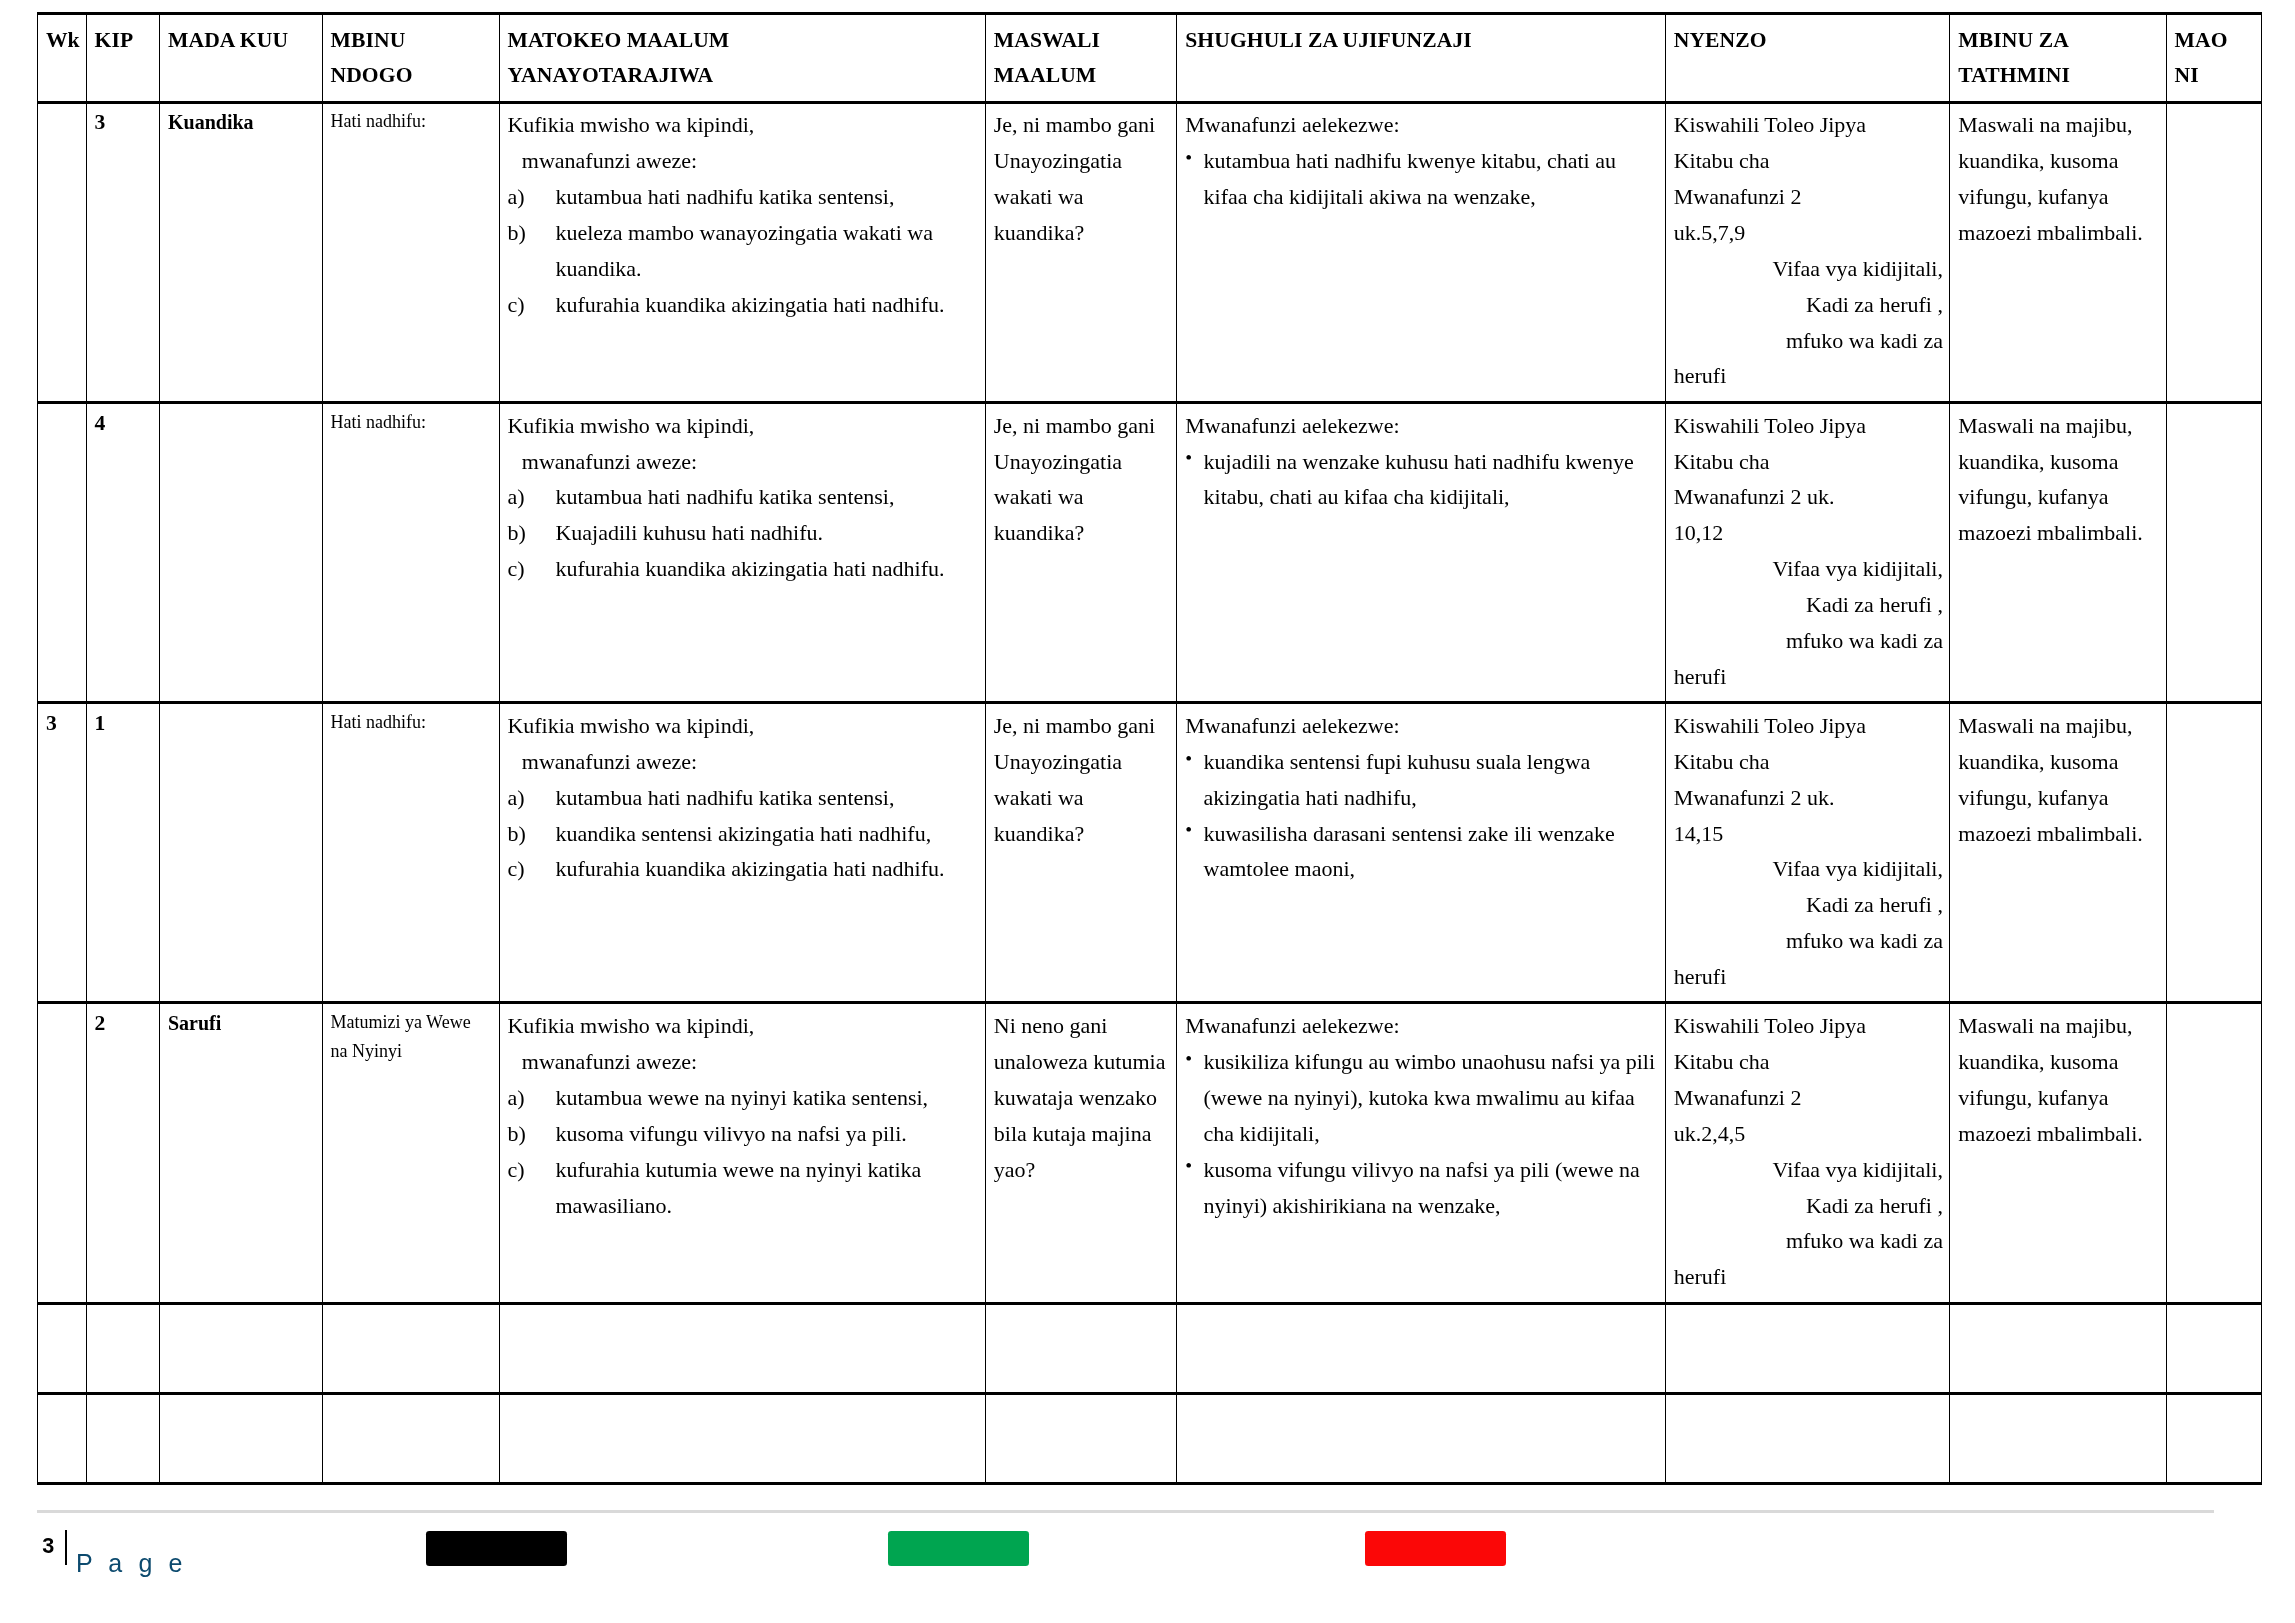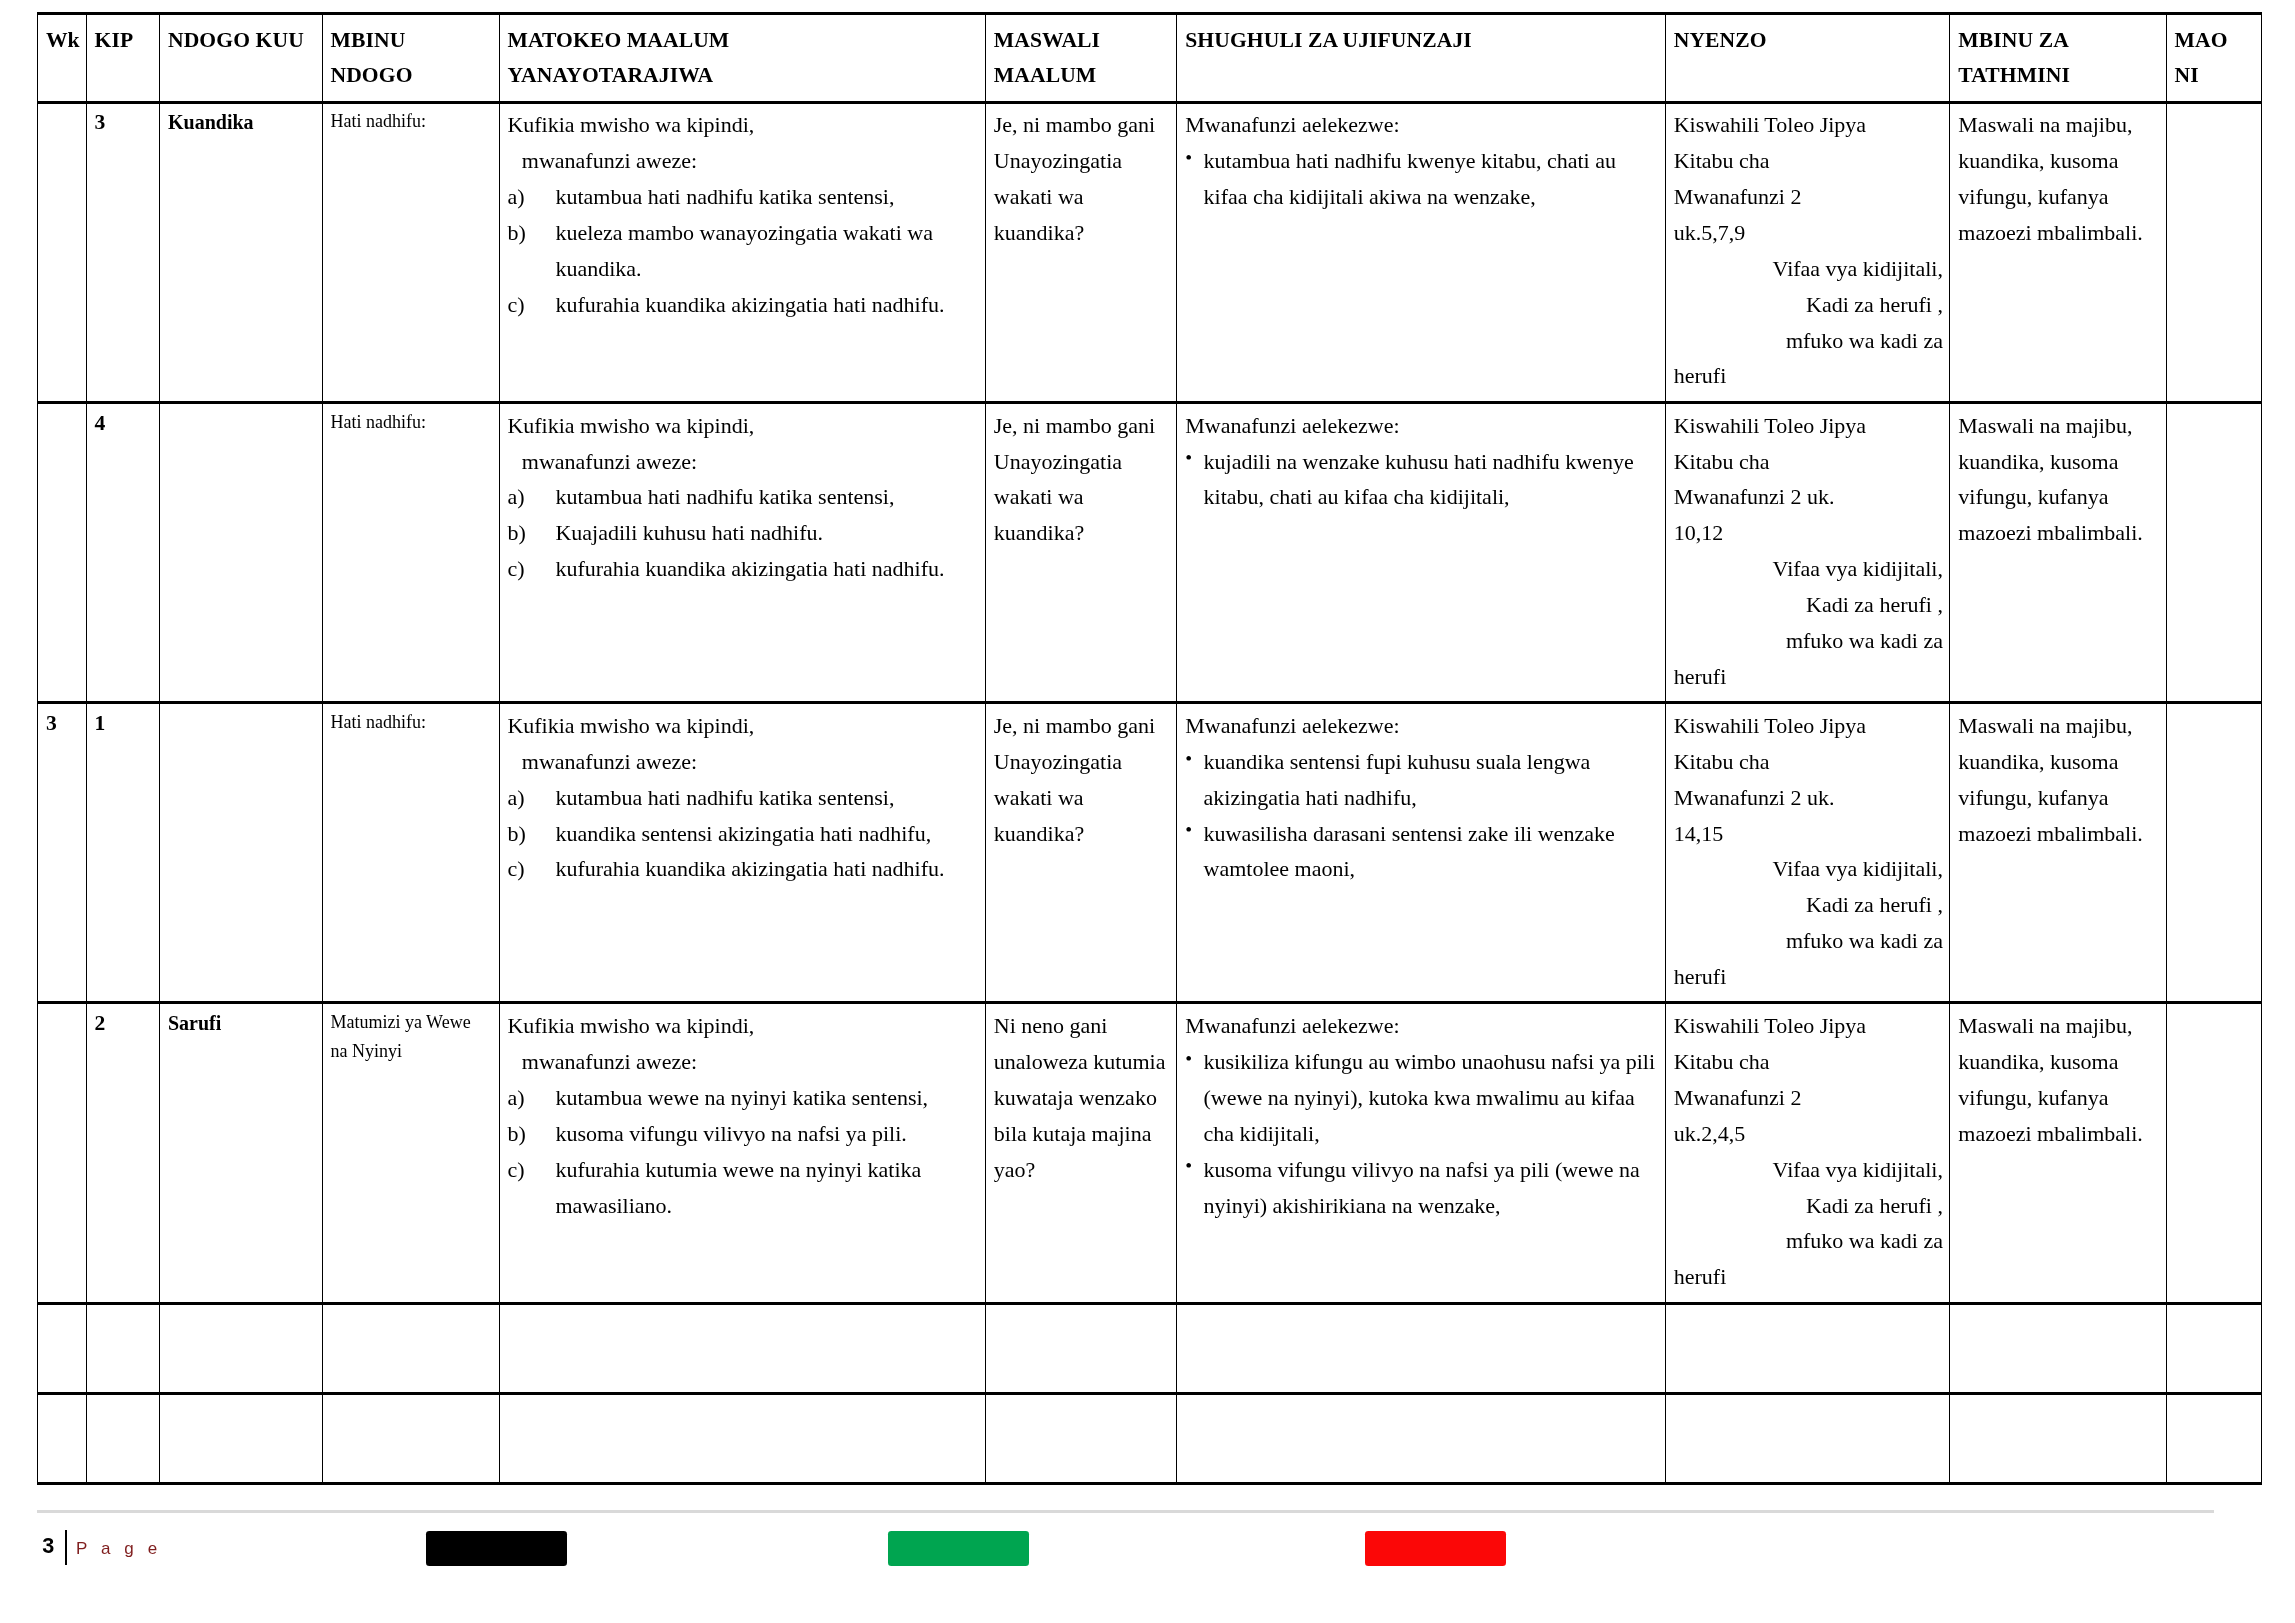"NDOGO KUU" span { text: NDOGO -> MADA }
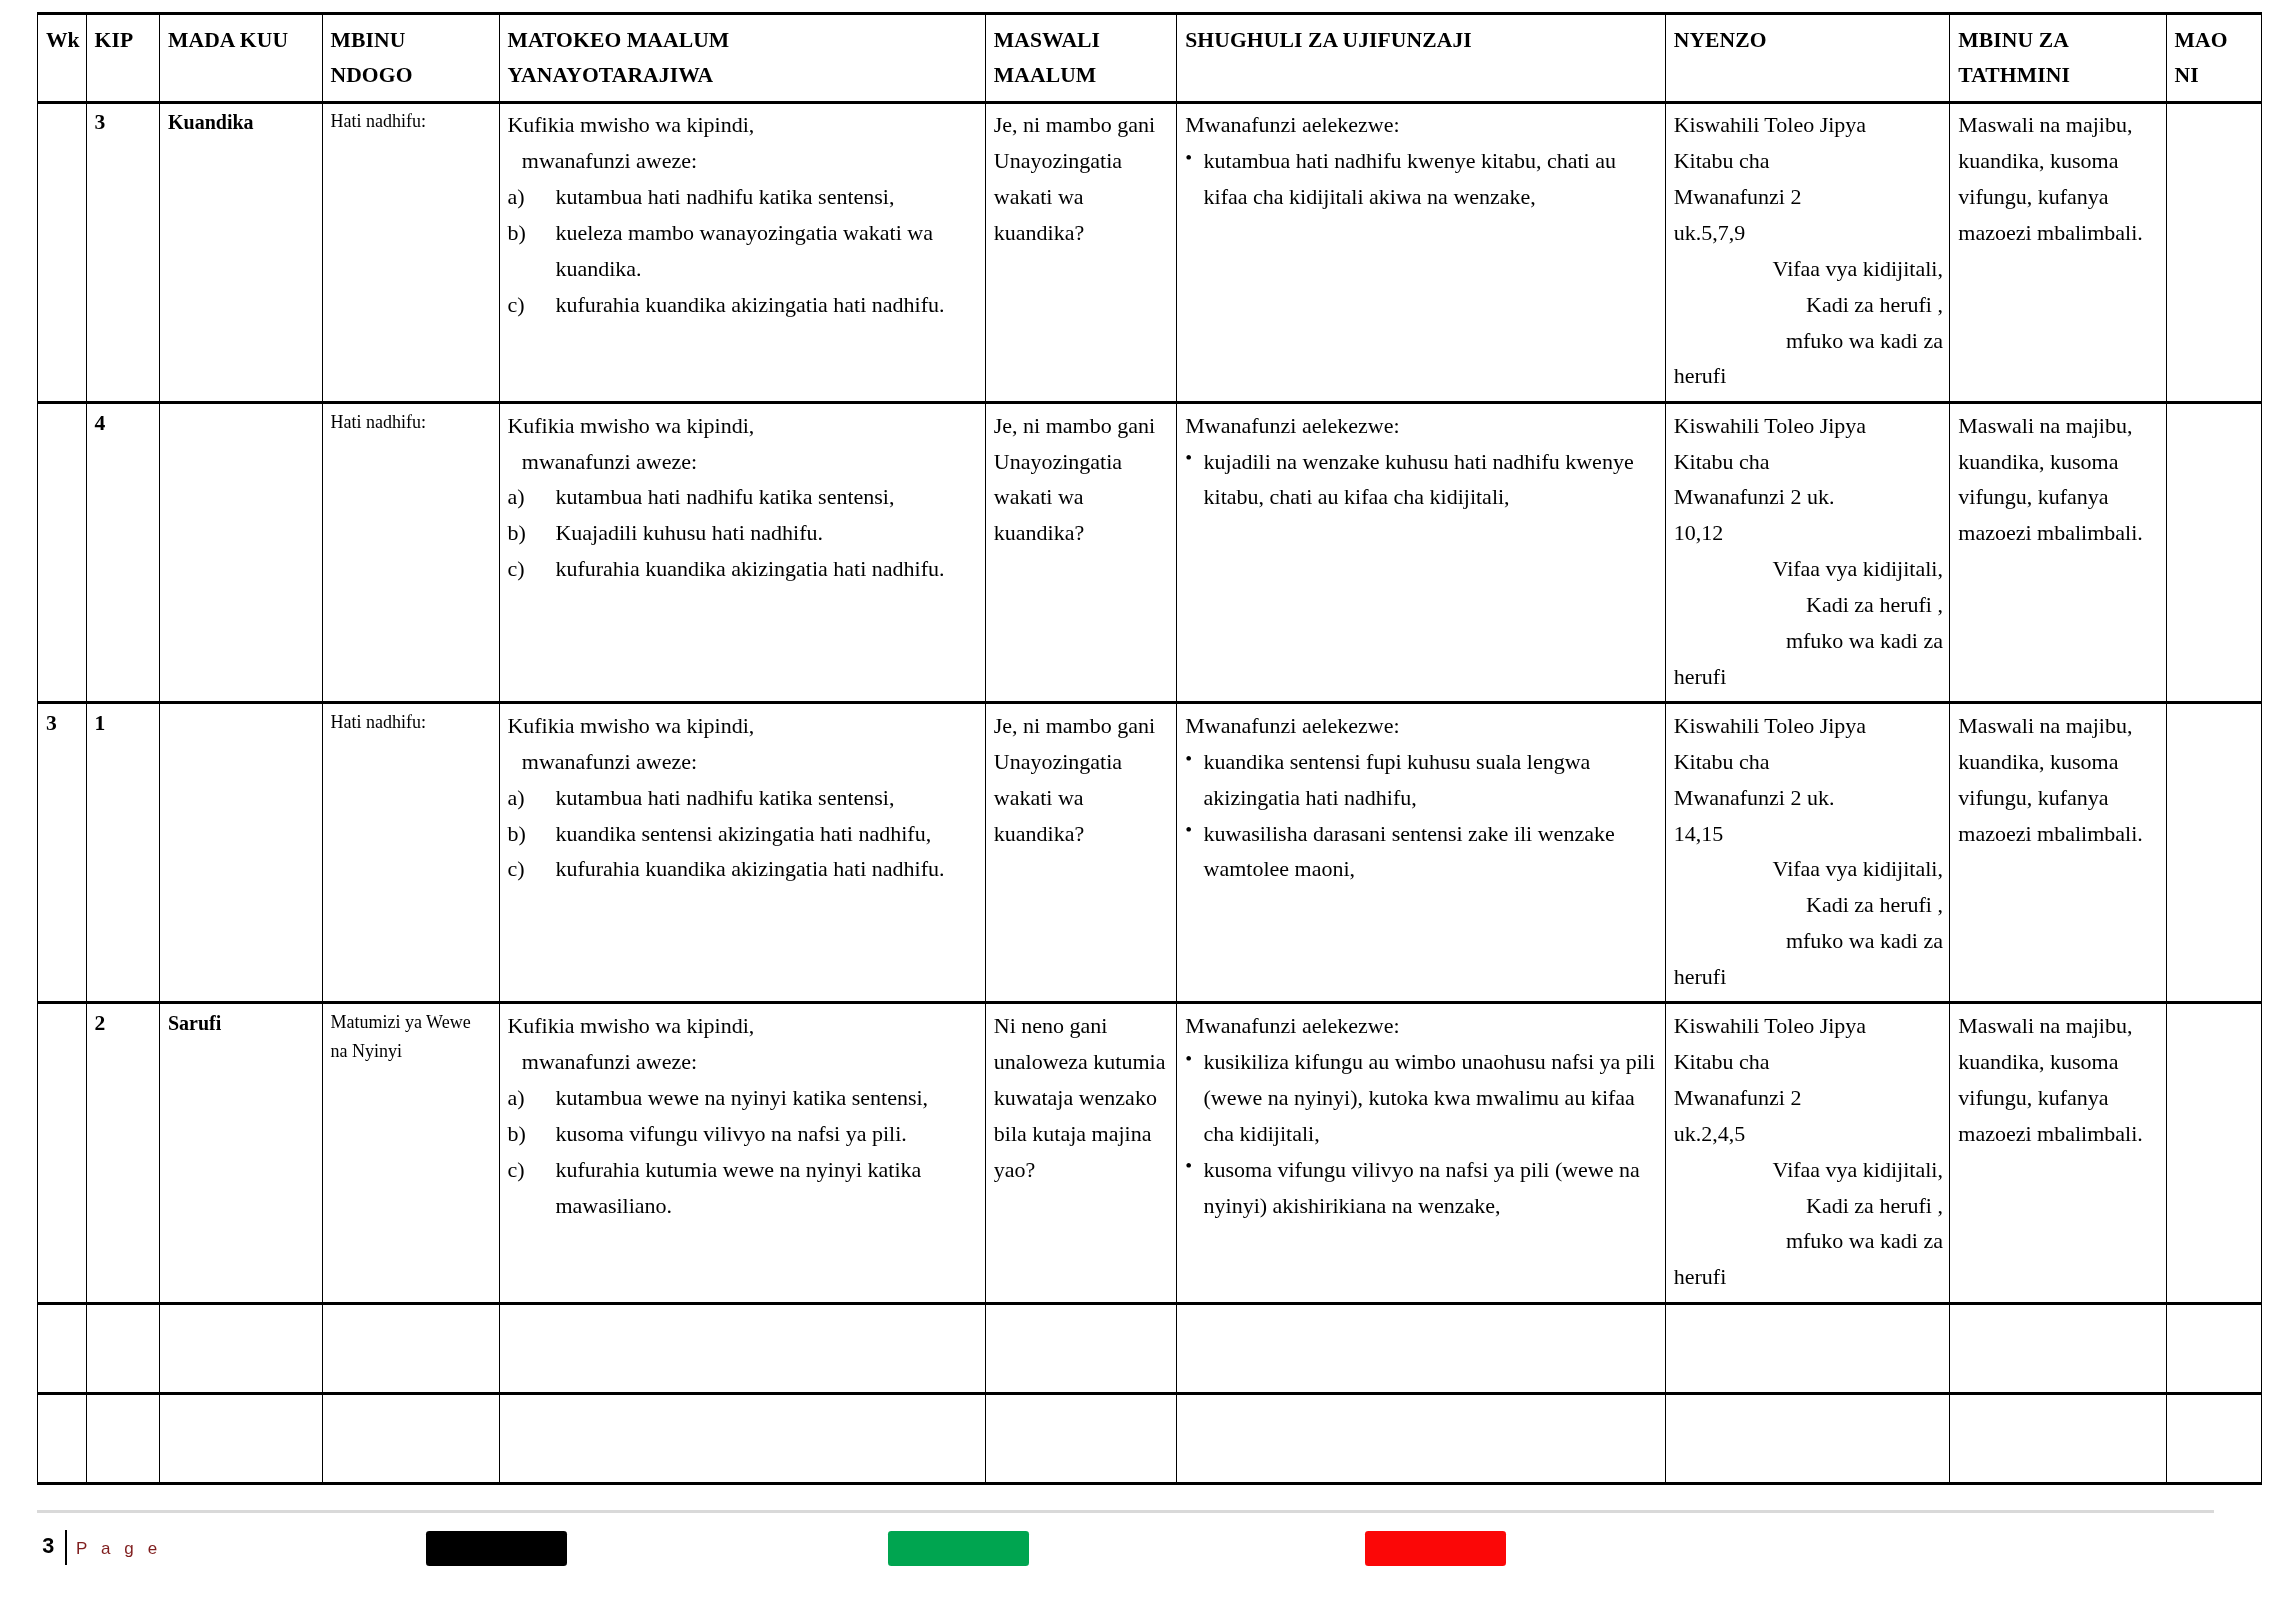"P a g e" .pageword { color: #7f1d1d -> #0c4a6e; font-size: 17px -> 25px; top: 9px -> 19px }
